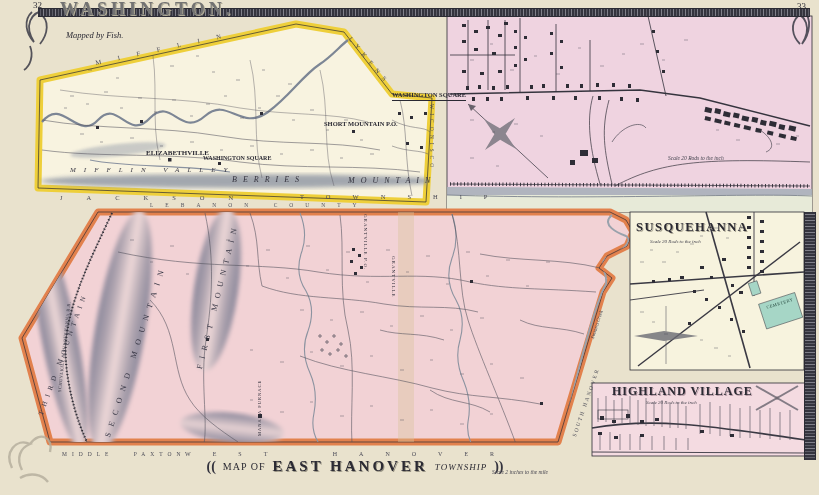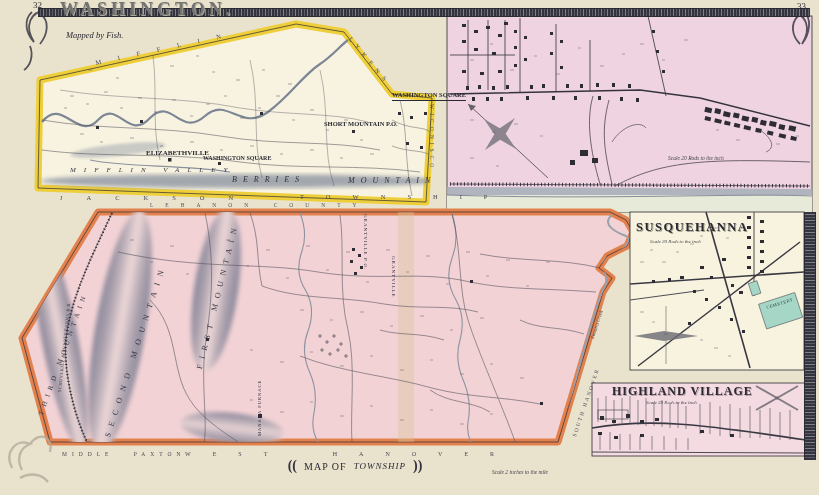"EAST HANOVER" span { html: none -> <span>EAST HANOVER</span> }
